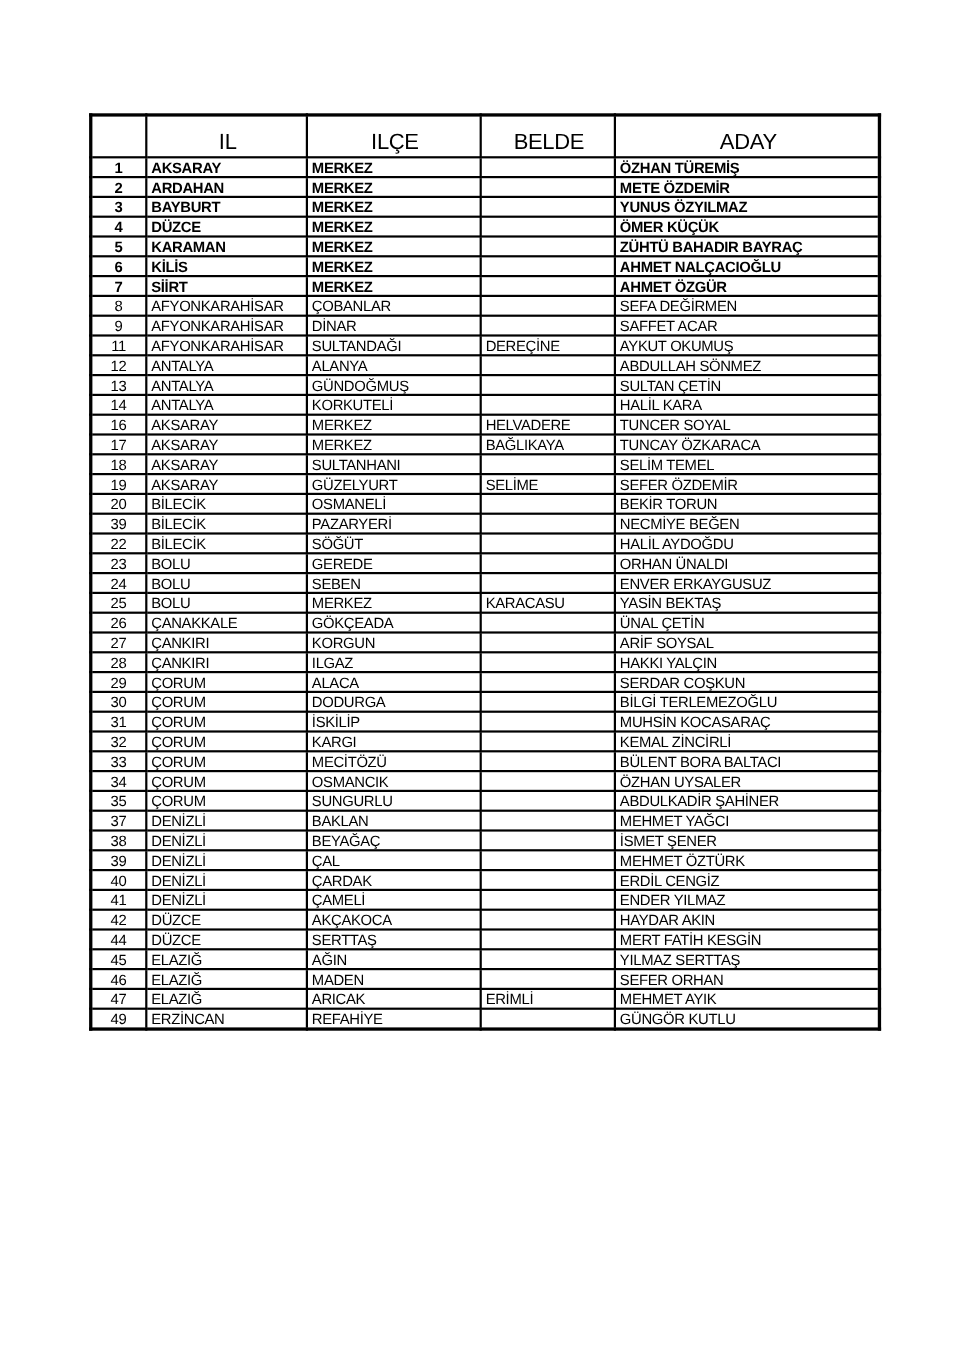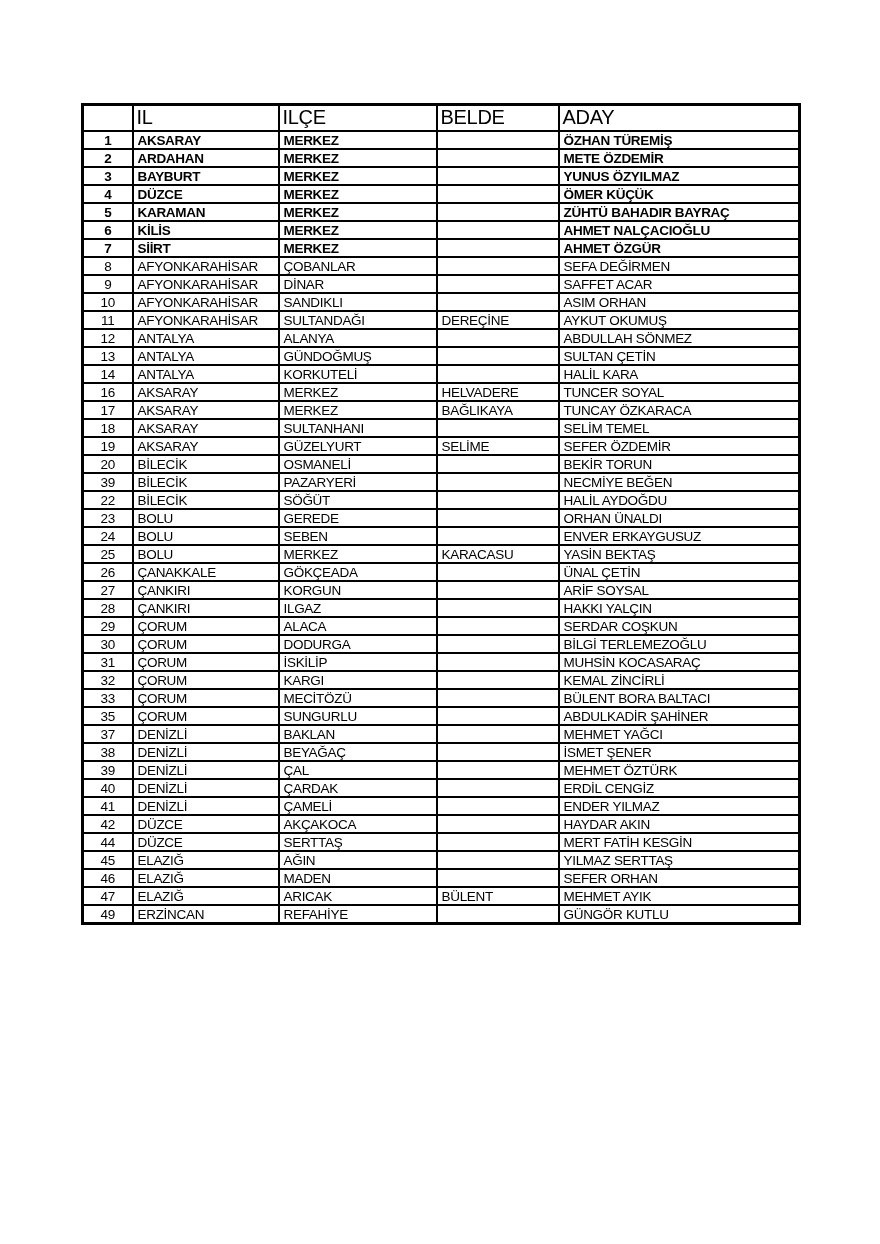"IL" table.candidates th { padding: 0 0 1px 3px -> 12px 0 1px 3px; text-align: left -> center }
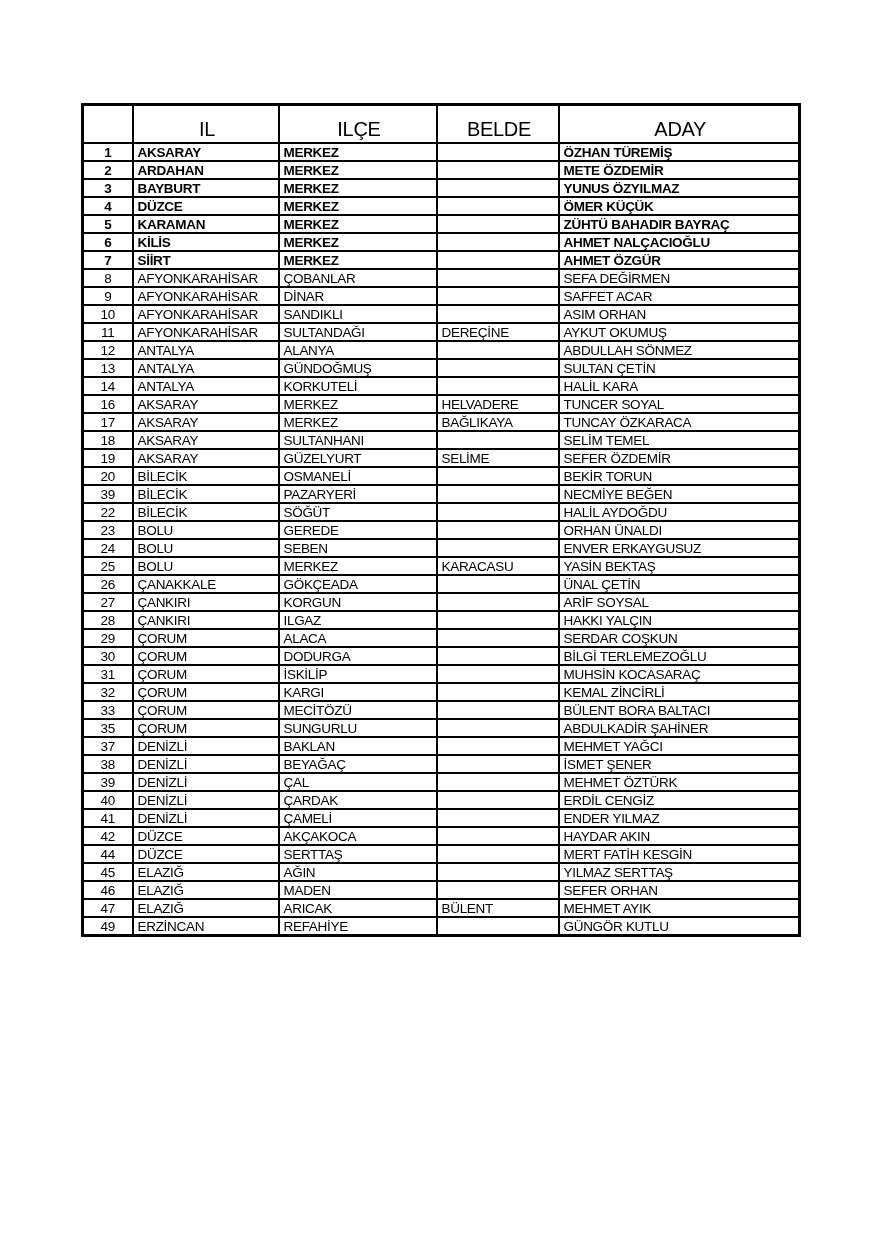"10" tr { html: <tr> <td>10</td> <td>AFYONKARAHİSAR</td> <td>SANDIKLI</td> <td></td> <td>ASIM ORHAN</td> </tr> -> none }
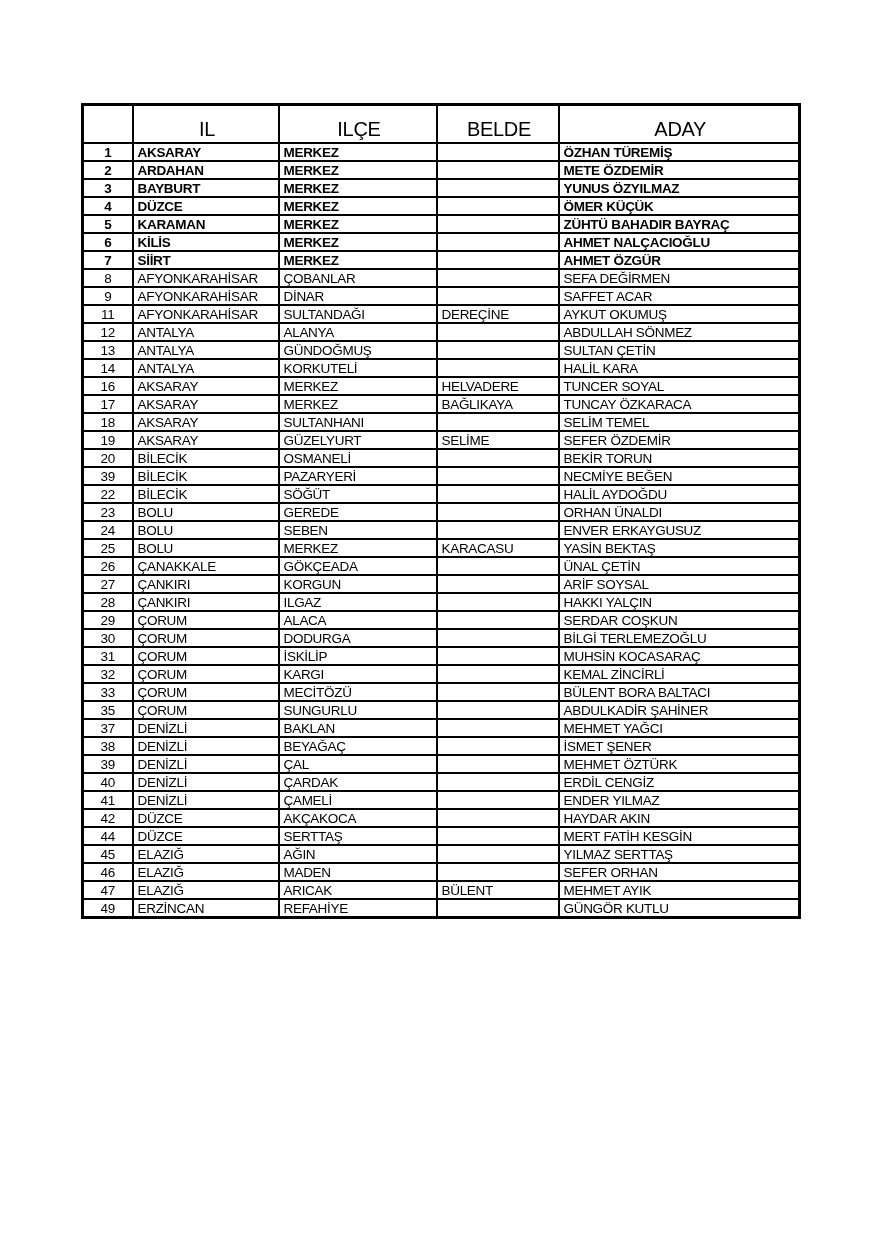"34" tr { html: none -> <tr> <td>34</td> <td>ÇORUM</td> <td>OSMANCIK</td> <td></td> <td>ÖZHAN UYSALER</td> </tr> }
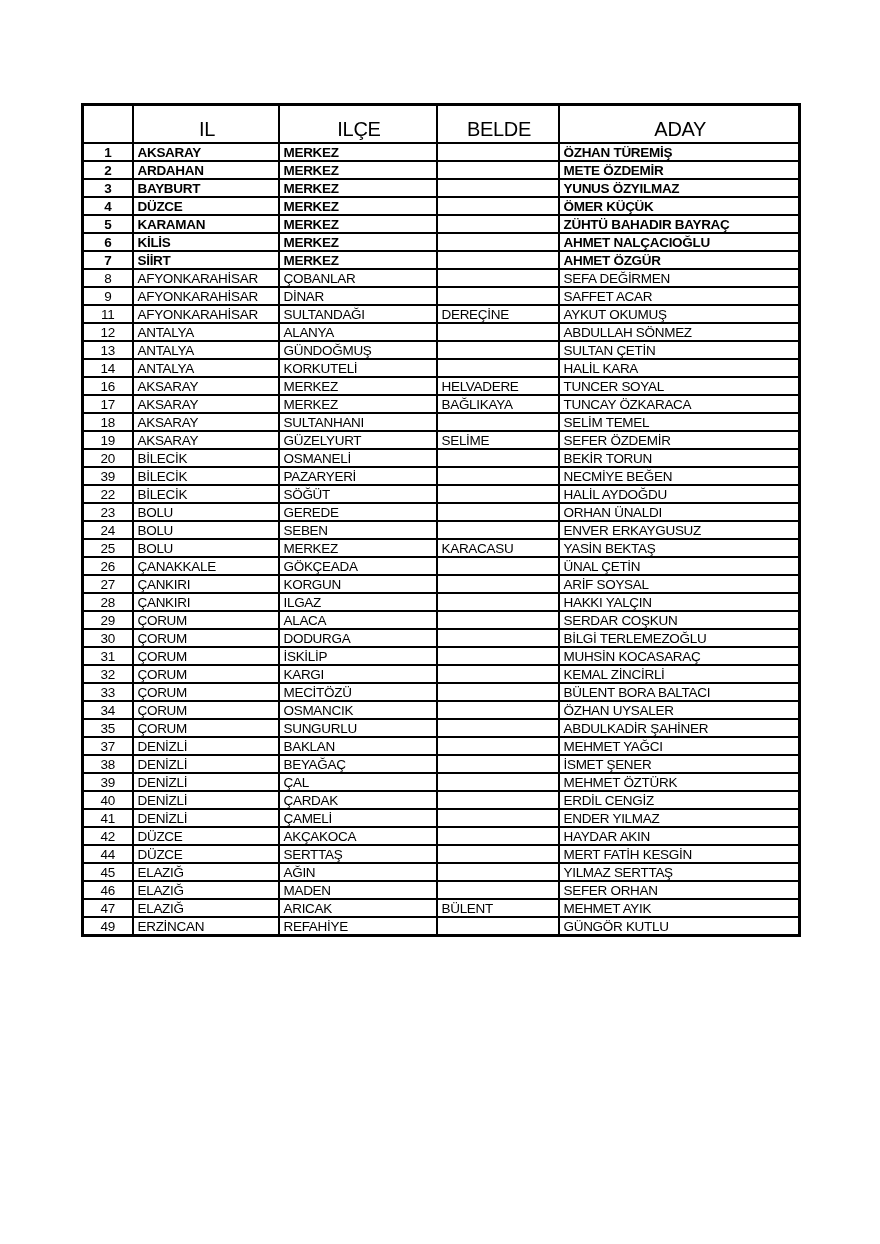"BÜLENT" td { text: BÜLENT -> ERİMLİ }
